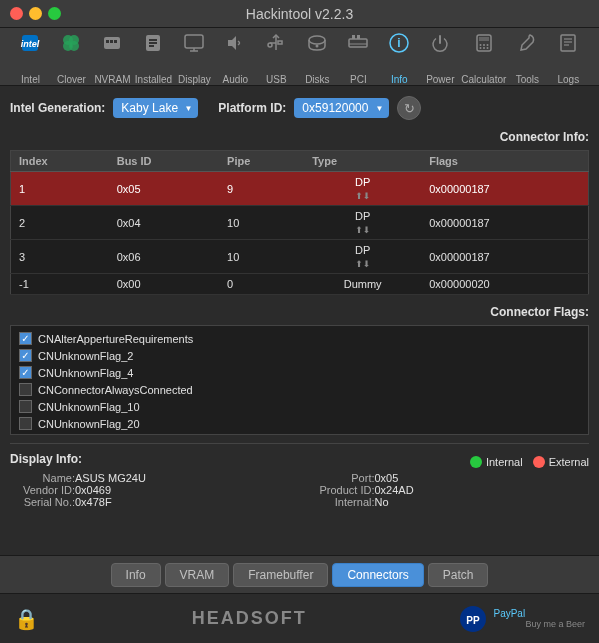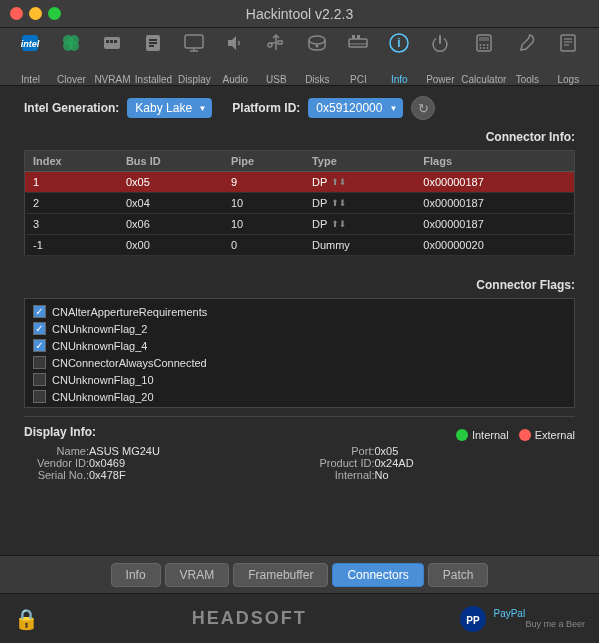"Intel Generation:" .main-content { padding: 10px 24px -> 10px 10px }
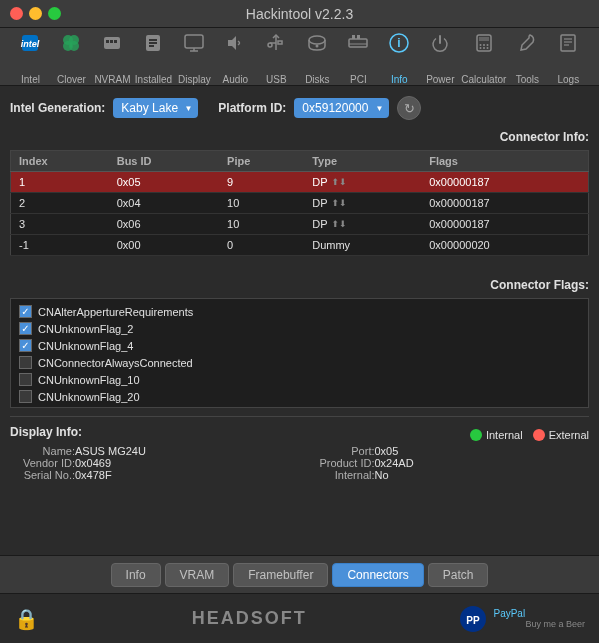"Index" .connector-table { margin-bottom: 22px -> 10px }
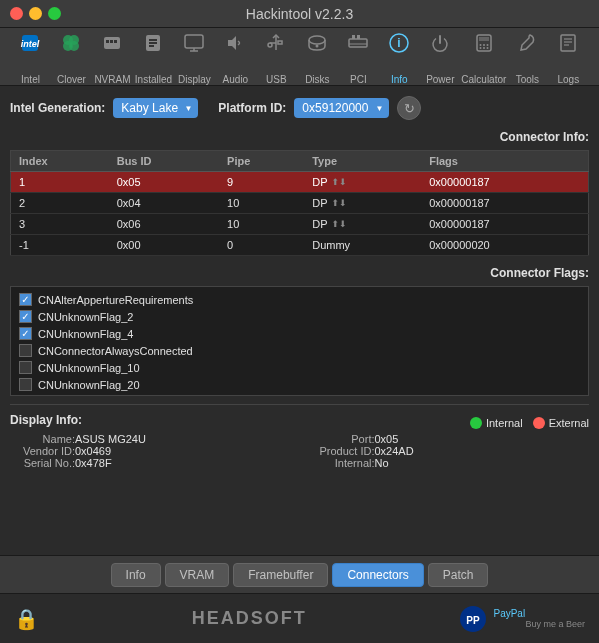"DP" .type-cell { flex-direction: none -> column }
